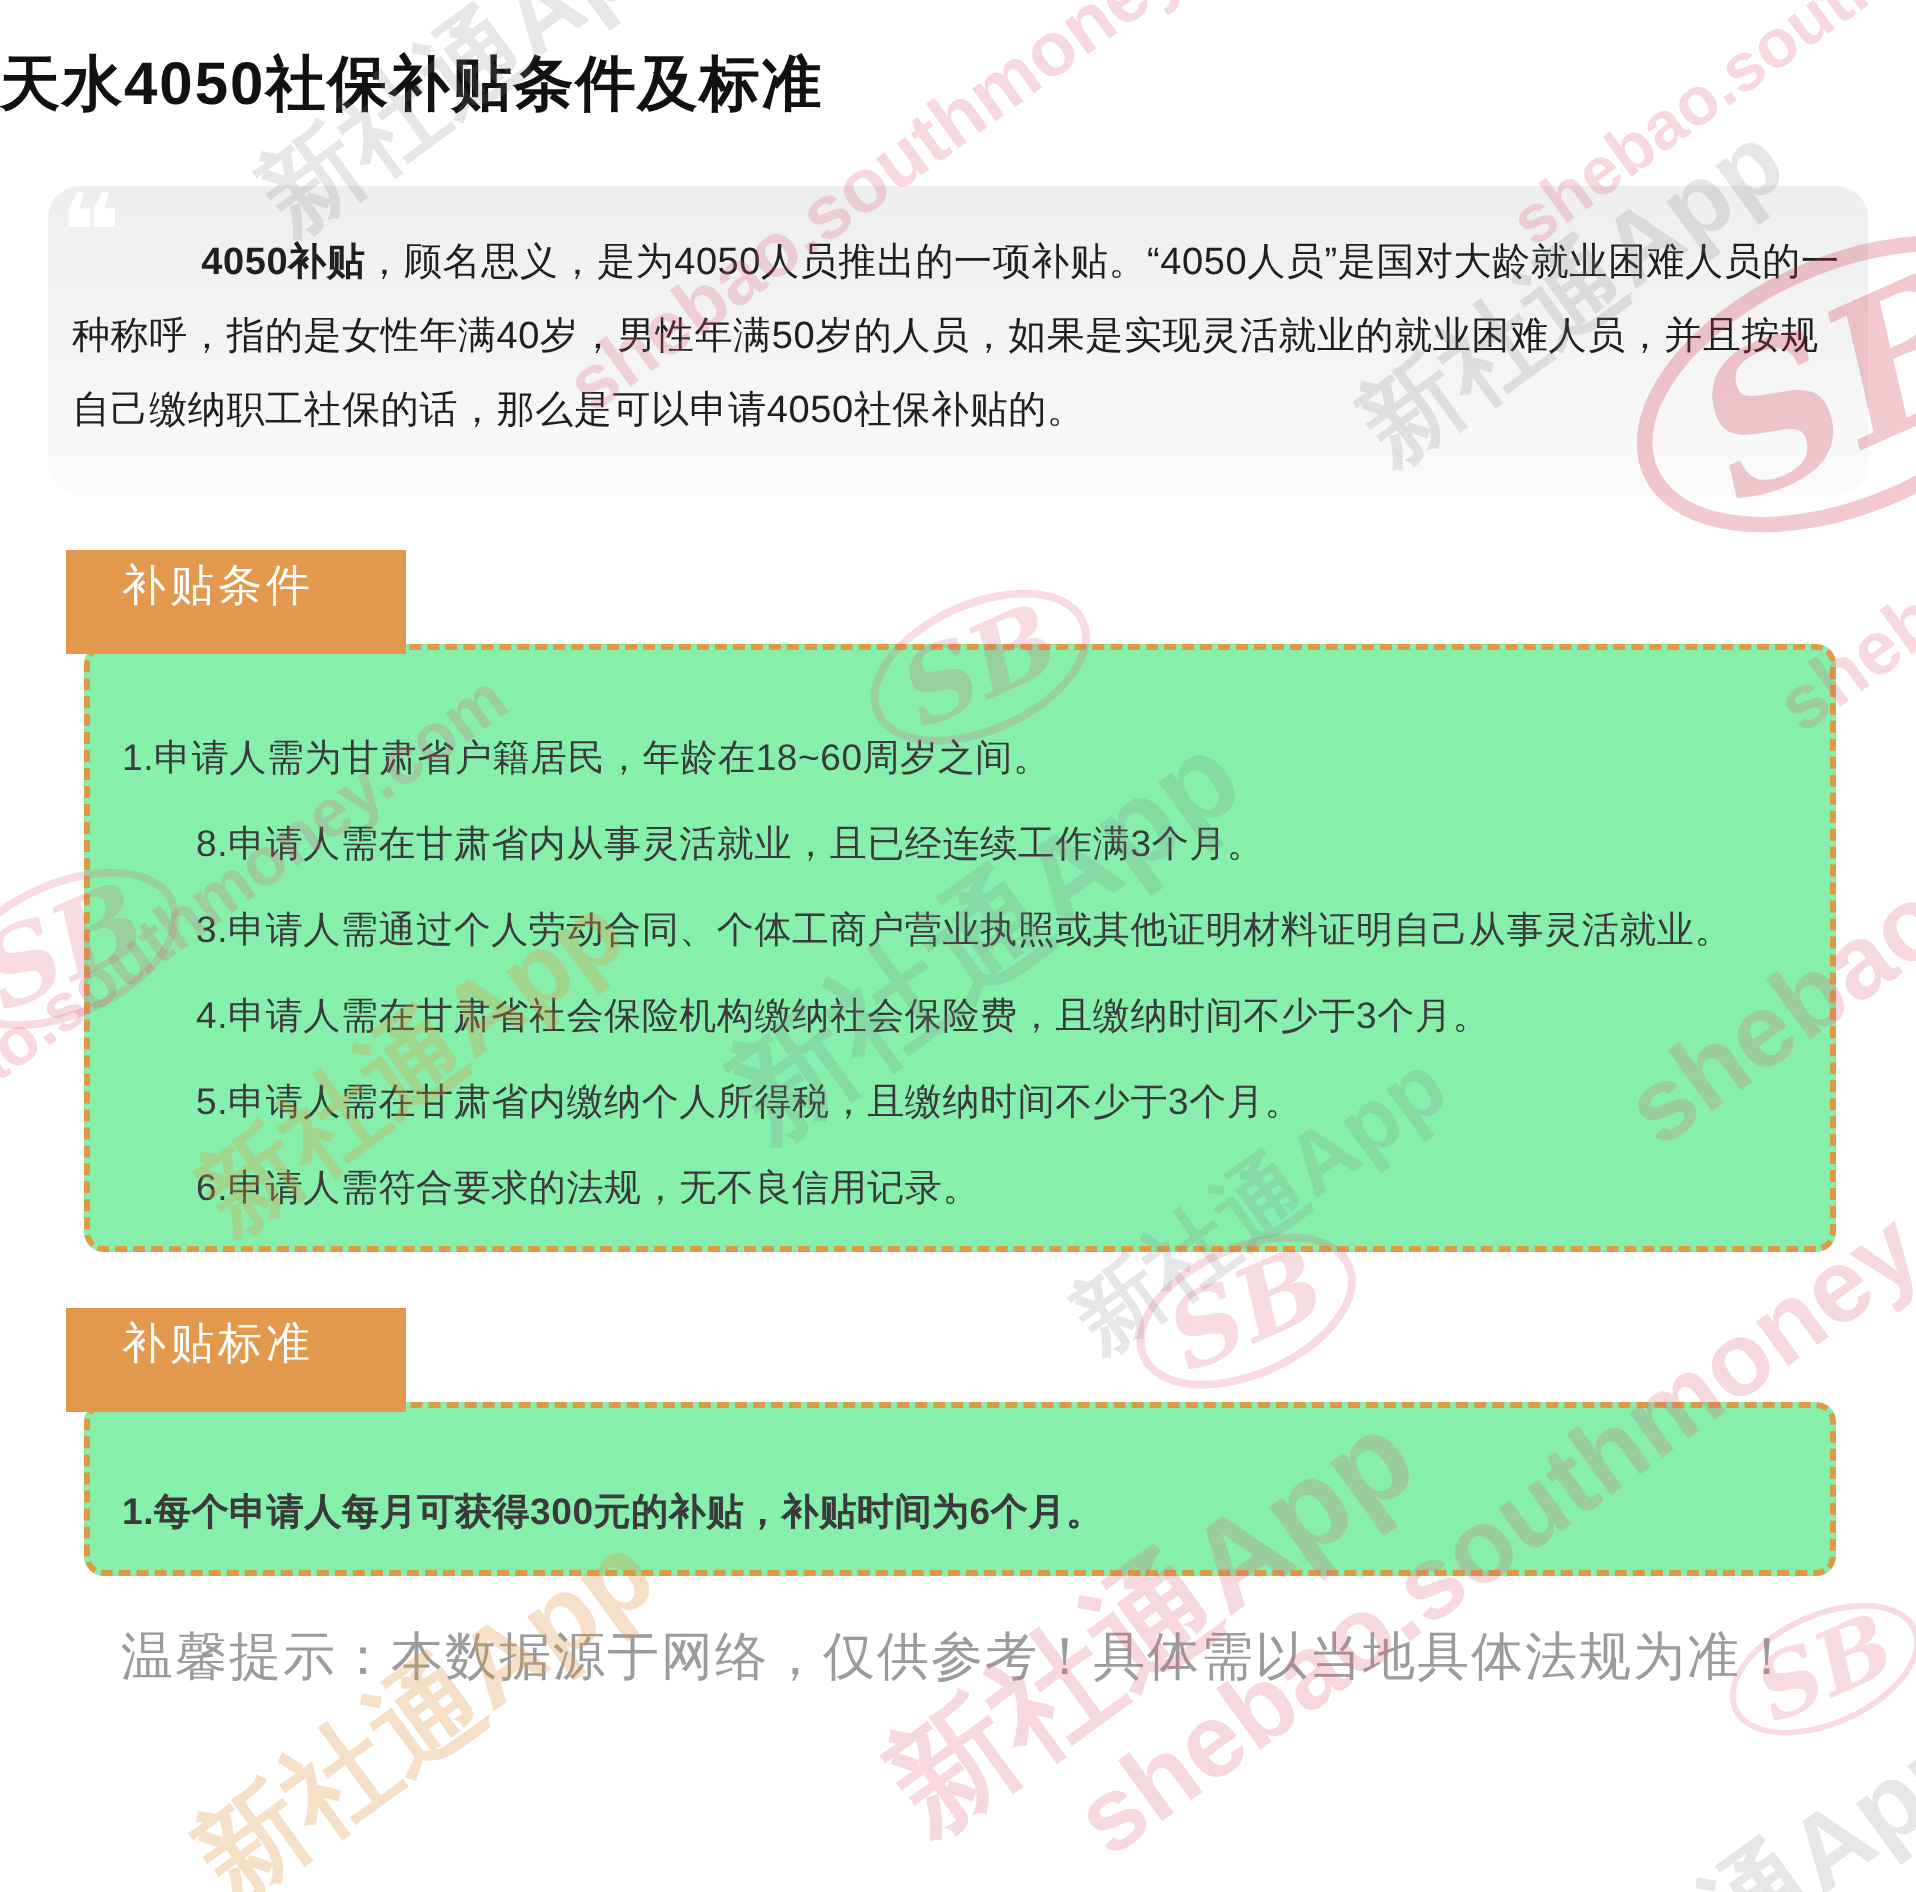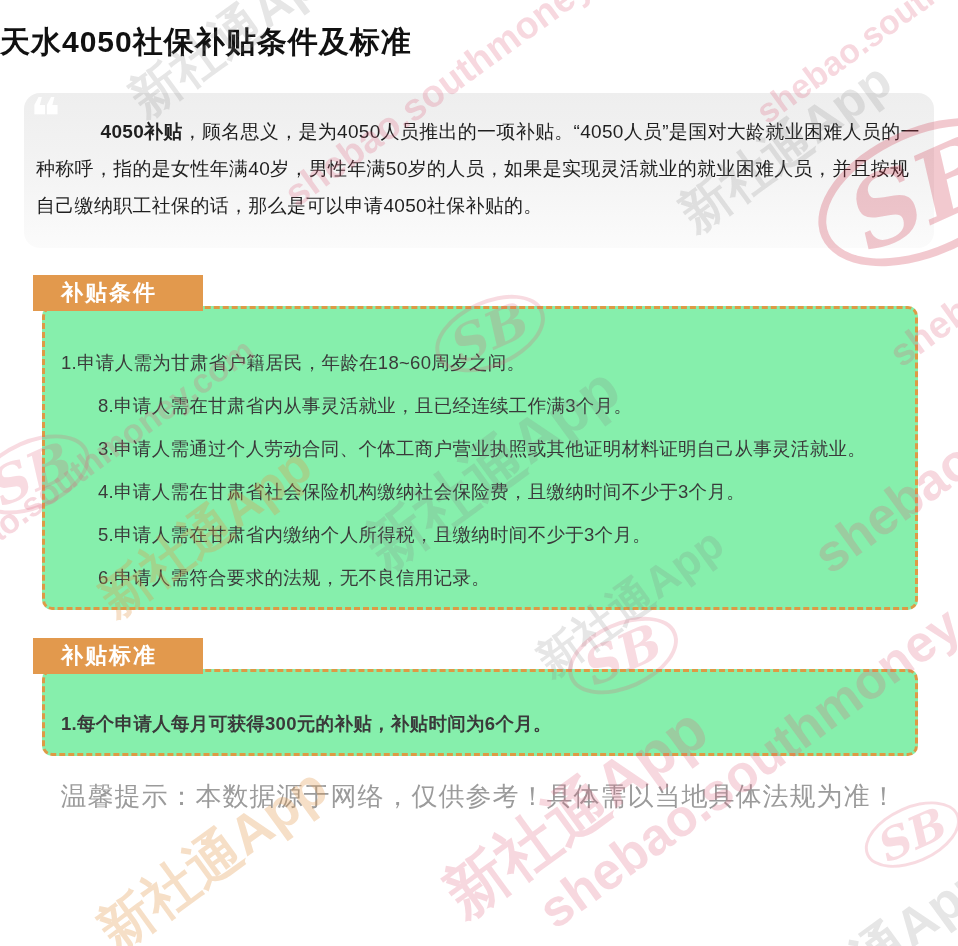"补贴条件" .section-tab { font-weight: bold -> none; height: 36px -> 52px }
